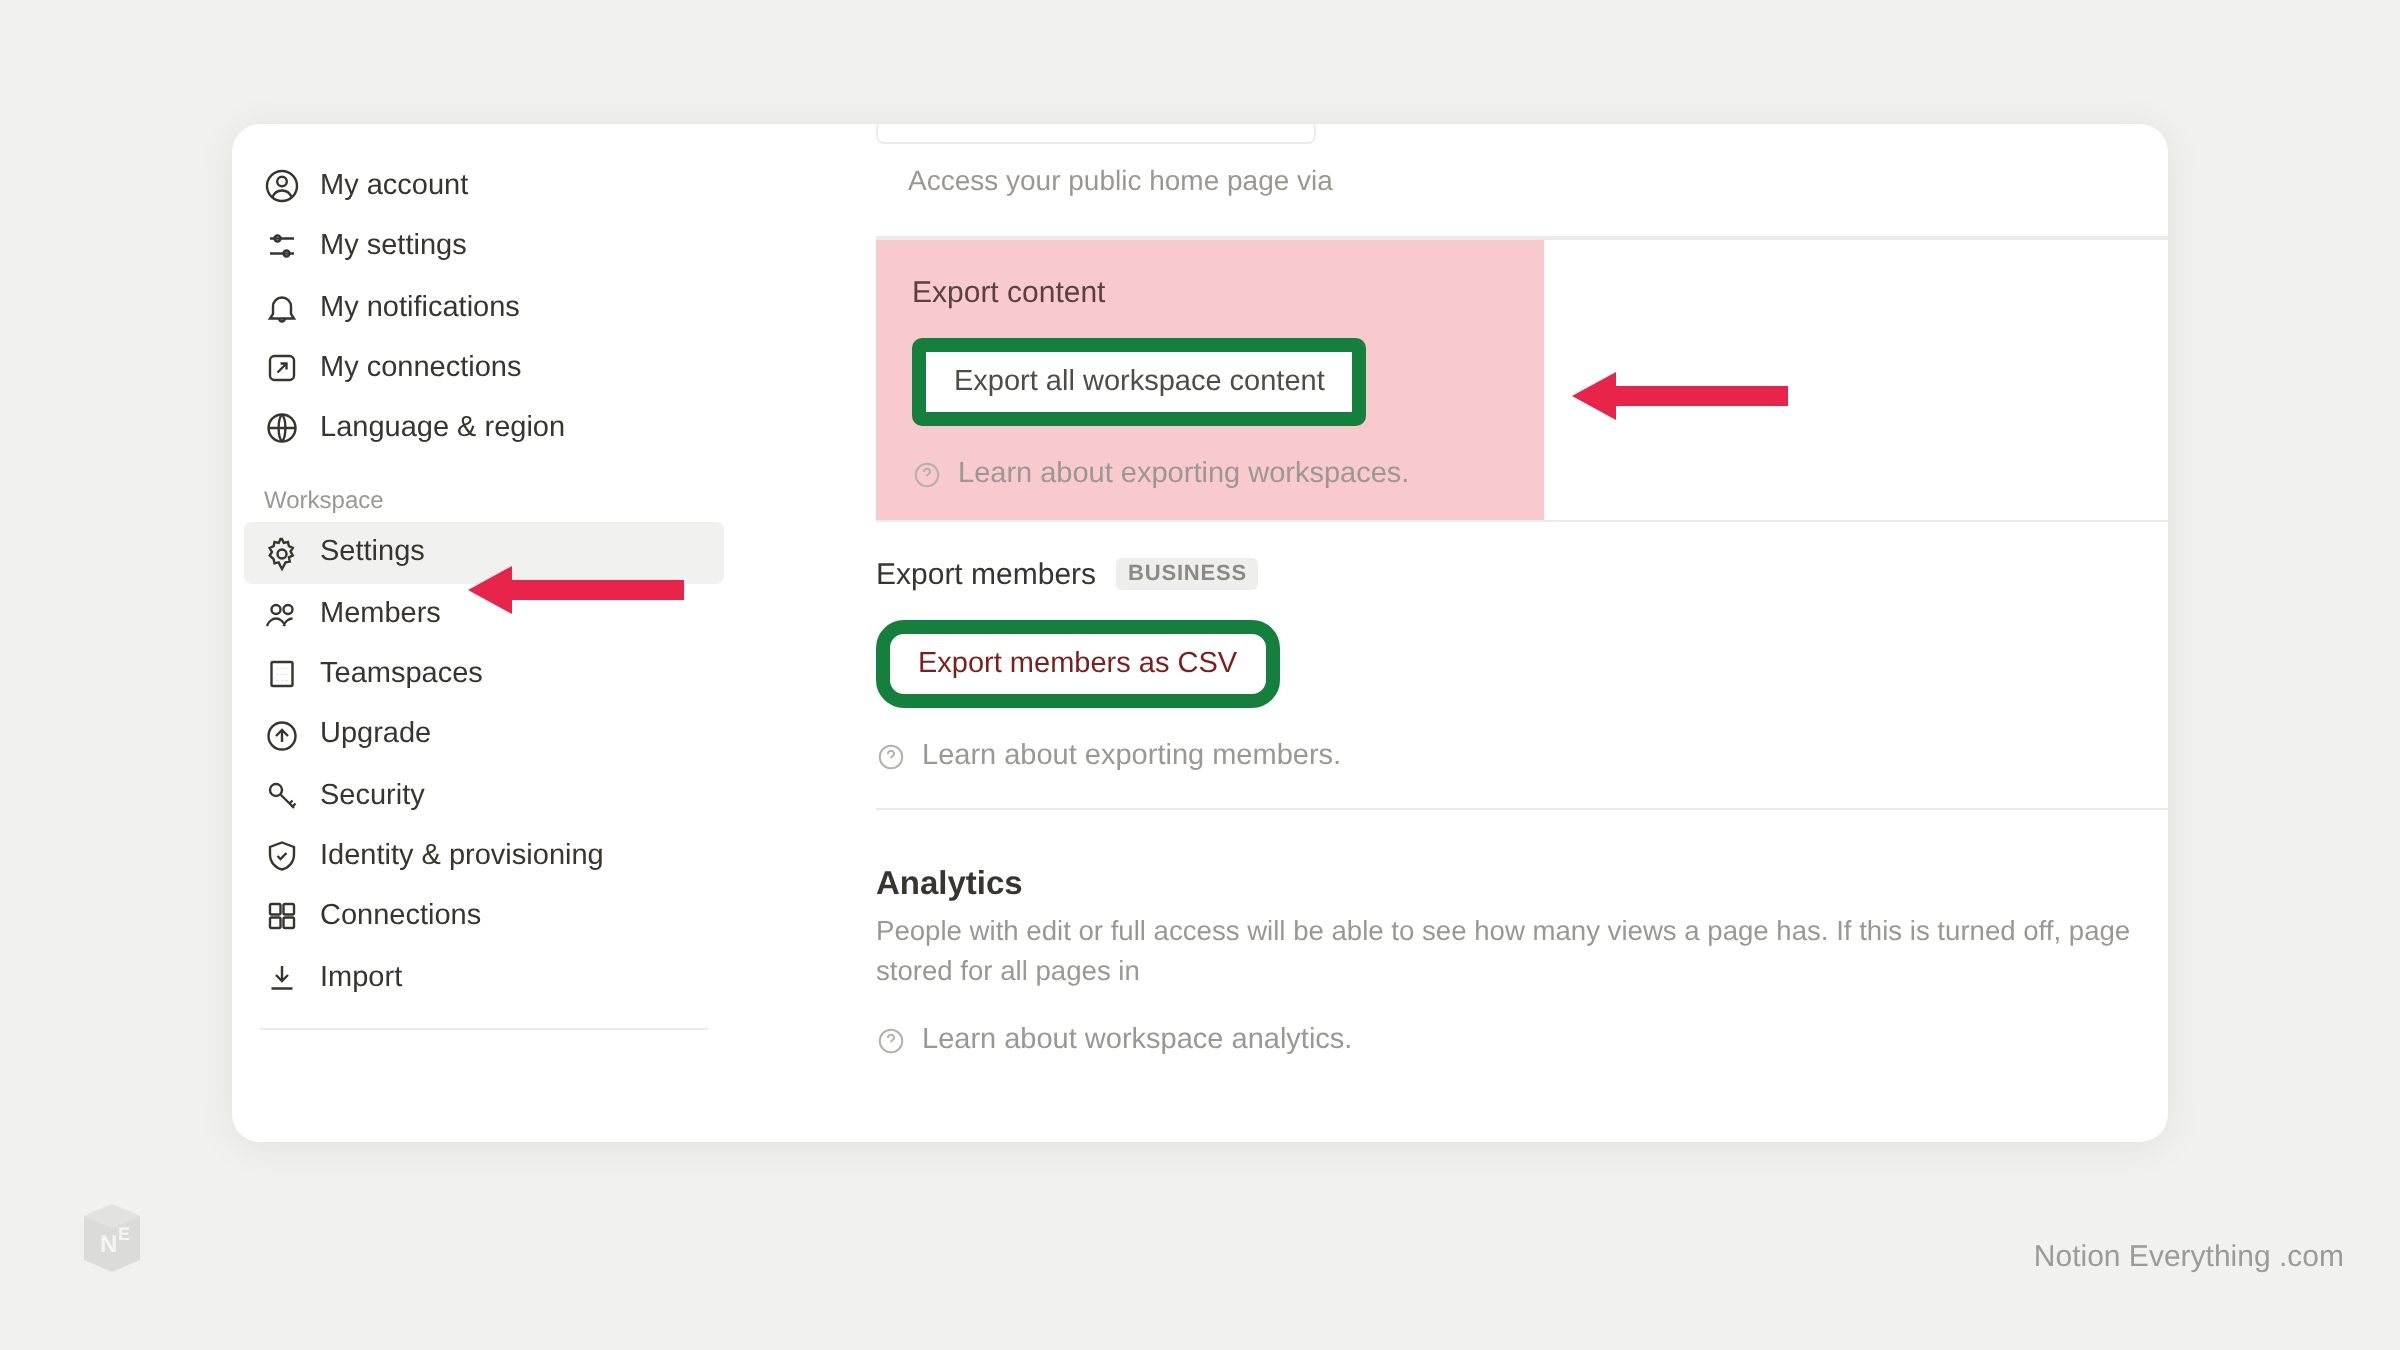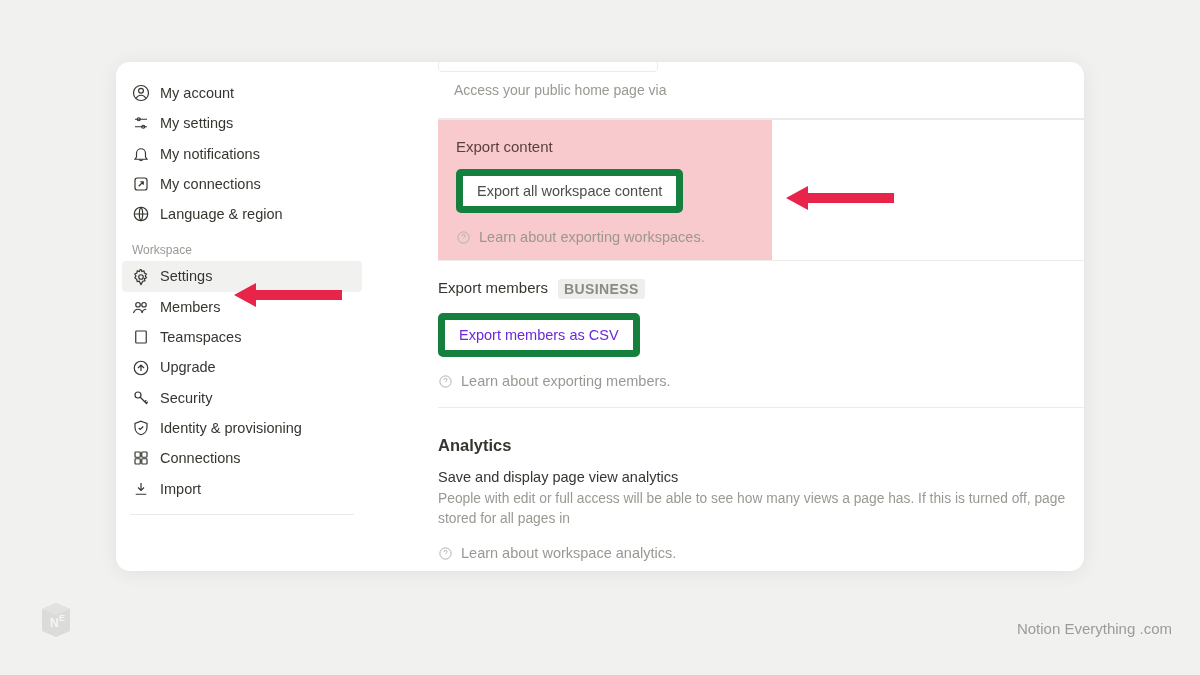"BUSINESS" .badge { font-size: 14px -> 11px }
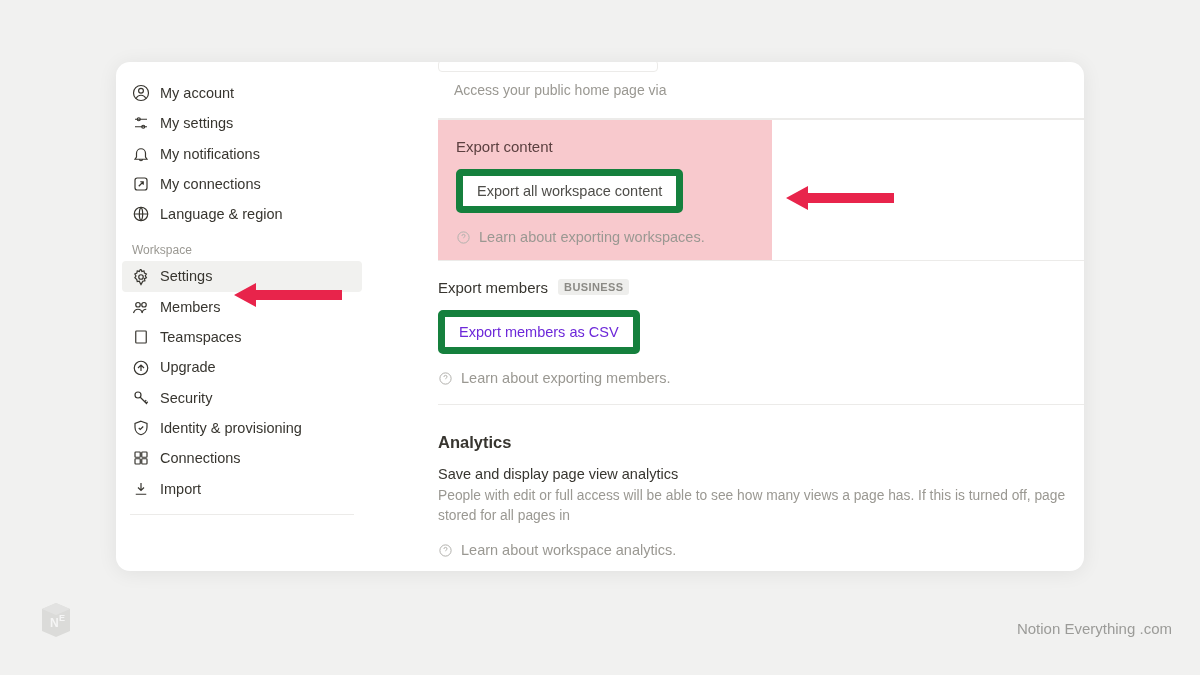"Export members as CSV" .btn.disabled { border-radius: none -> 14px; color: #6d28d9 -> #7f1d1d }
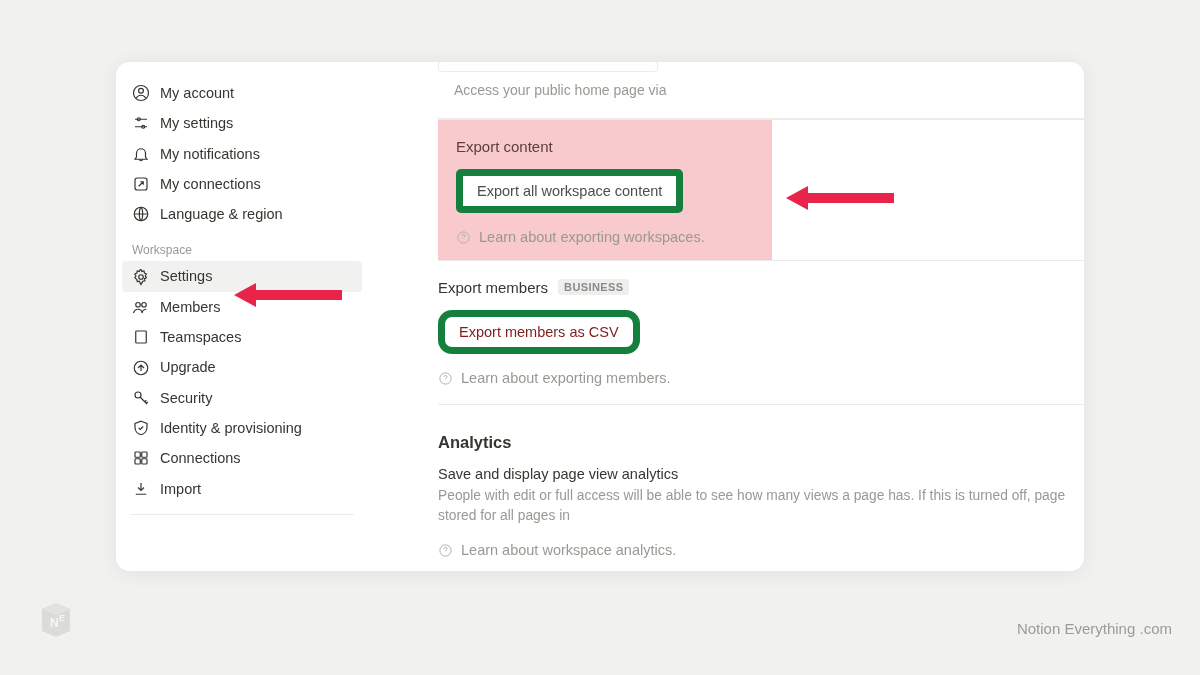"Save and display page view" div.analytics-sub { html: <div>Save and display page view analytics</div> -> none }
